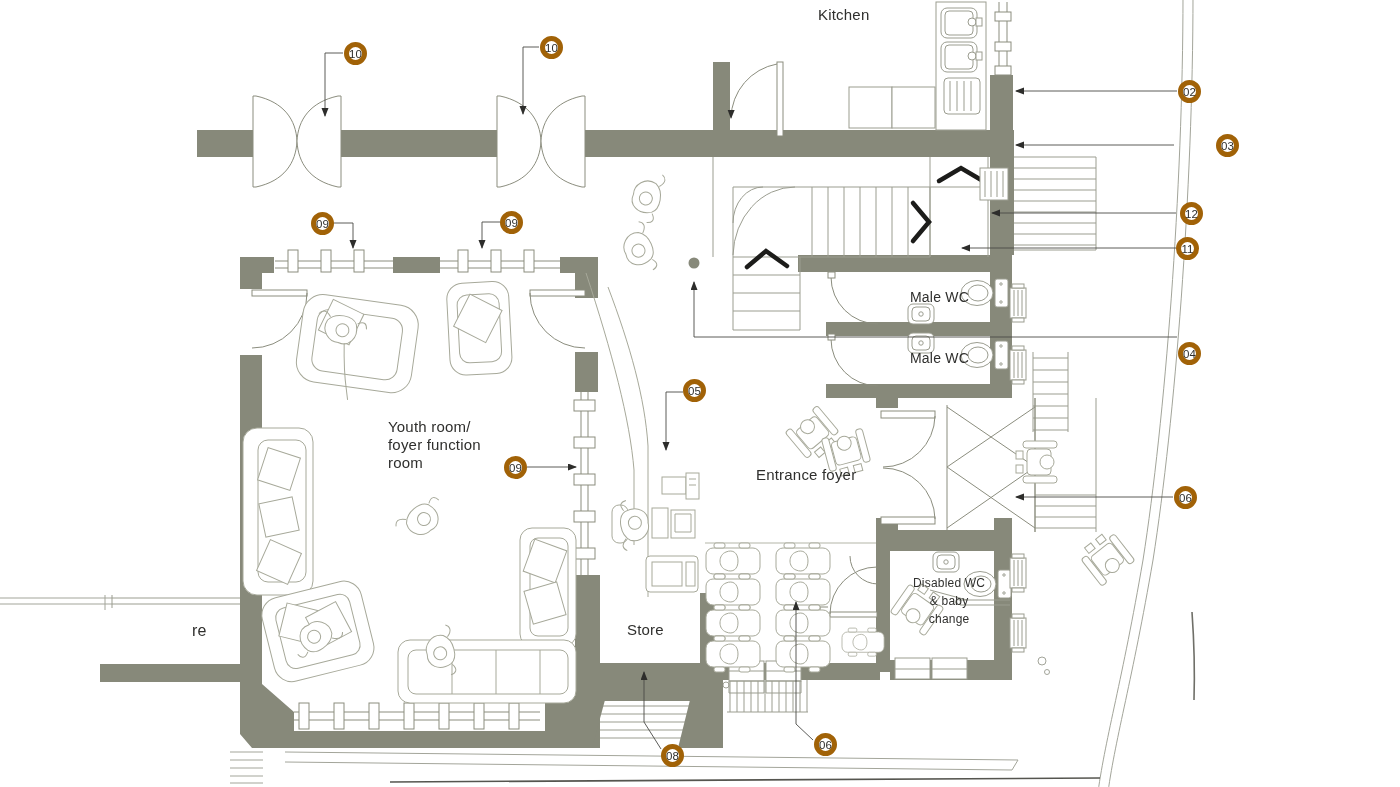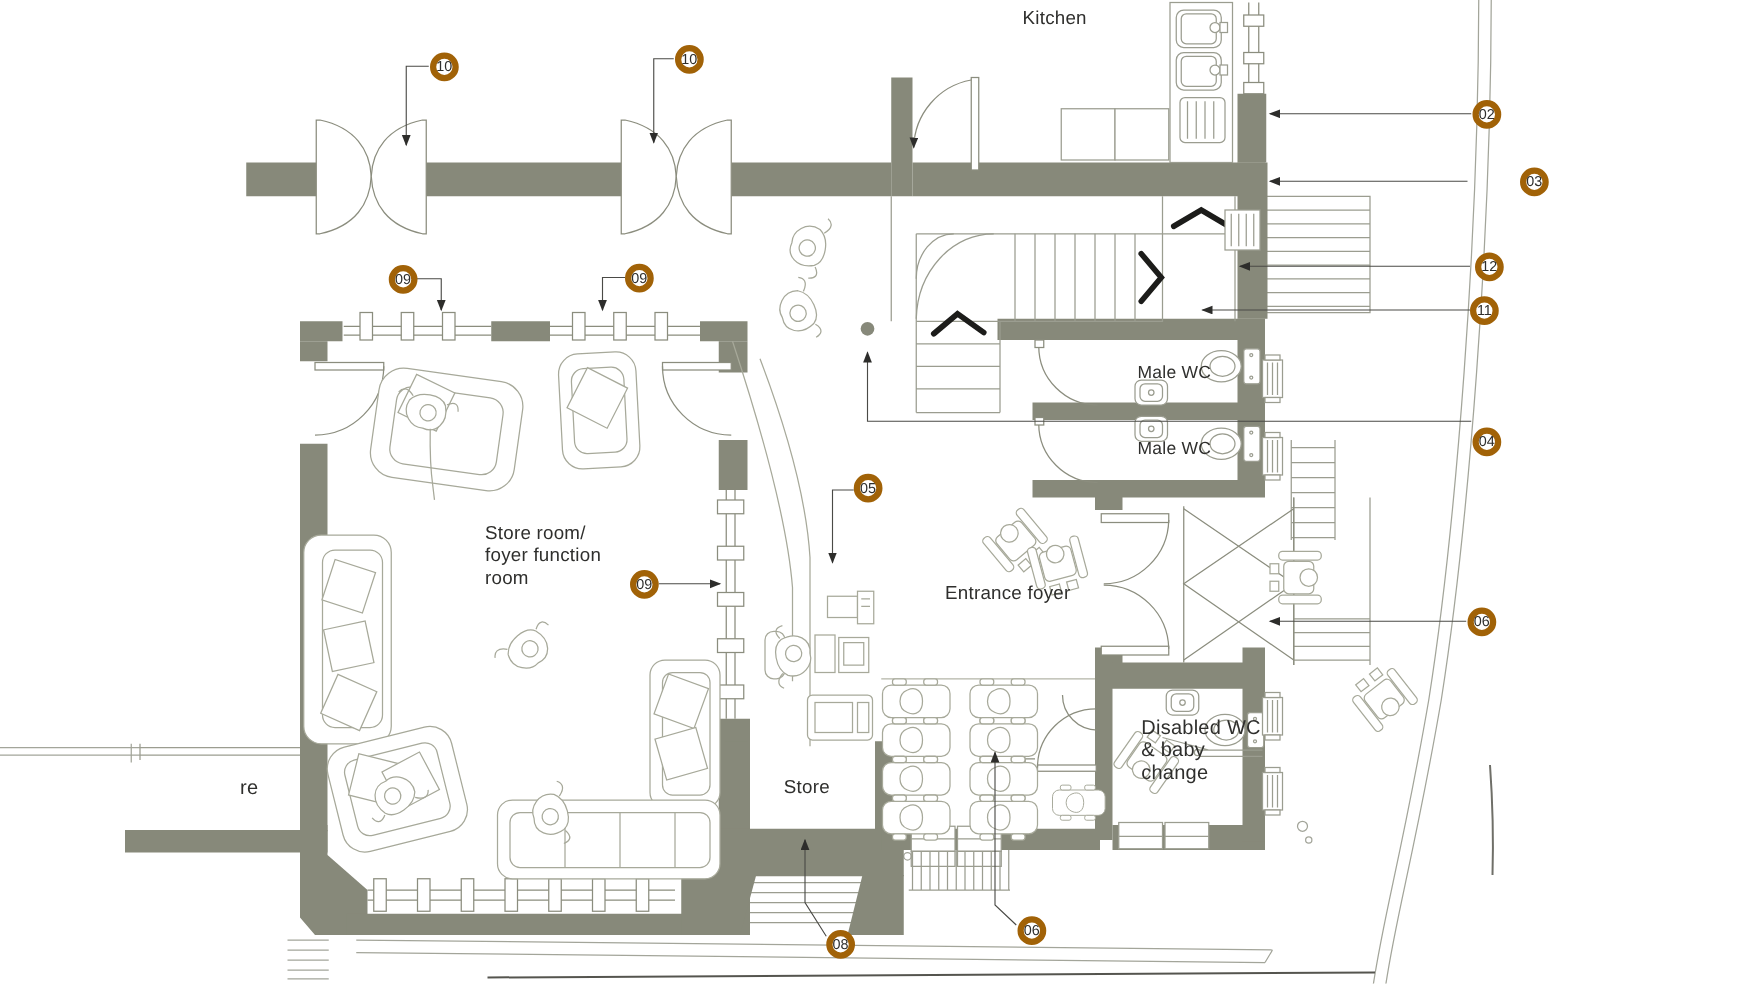"Store room/" span.ln { text: Store -> Youth }
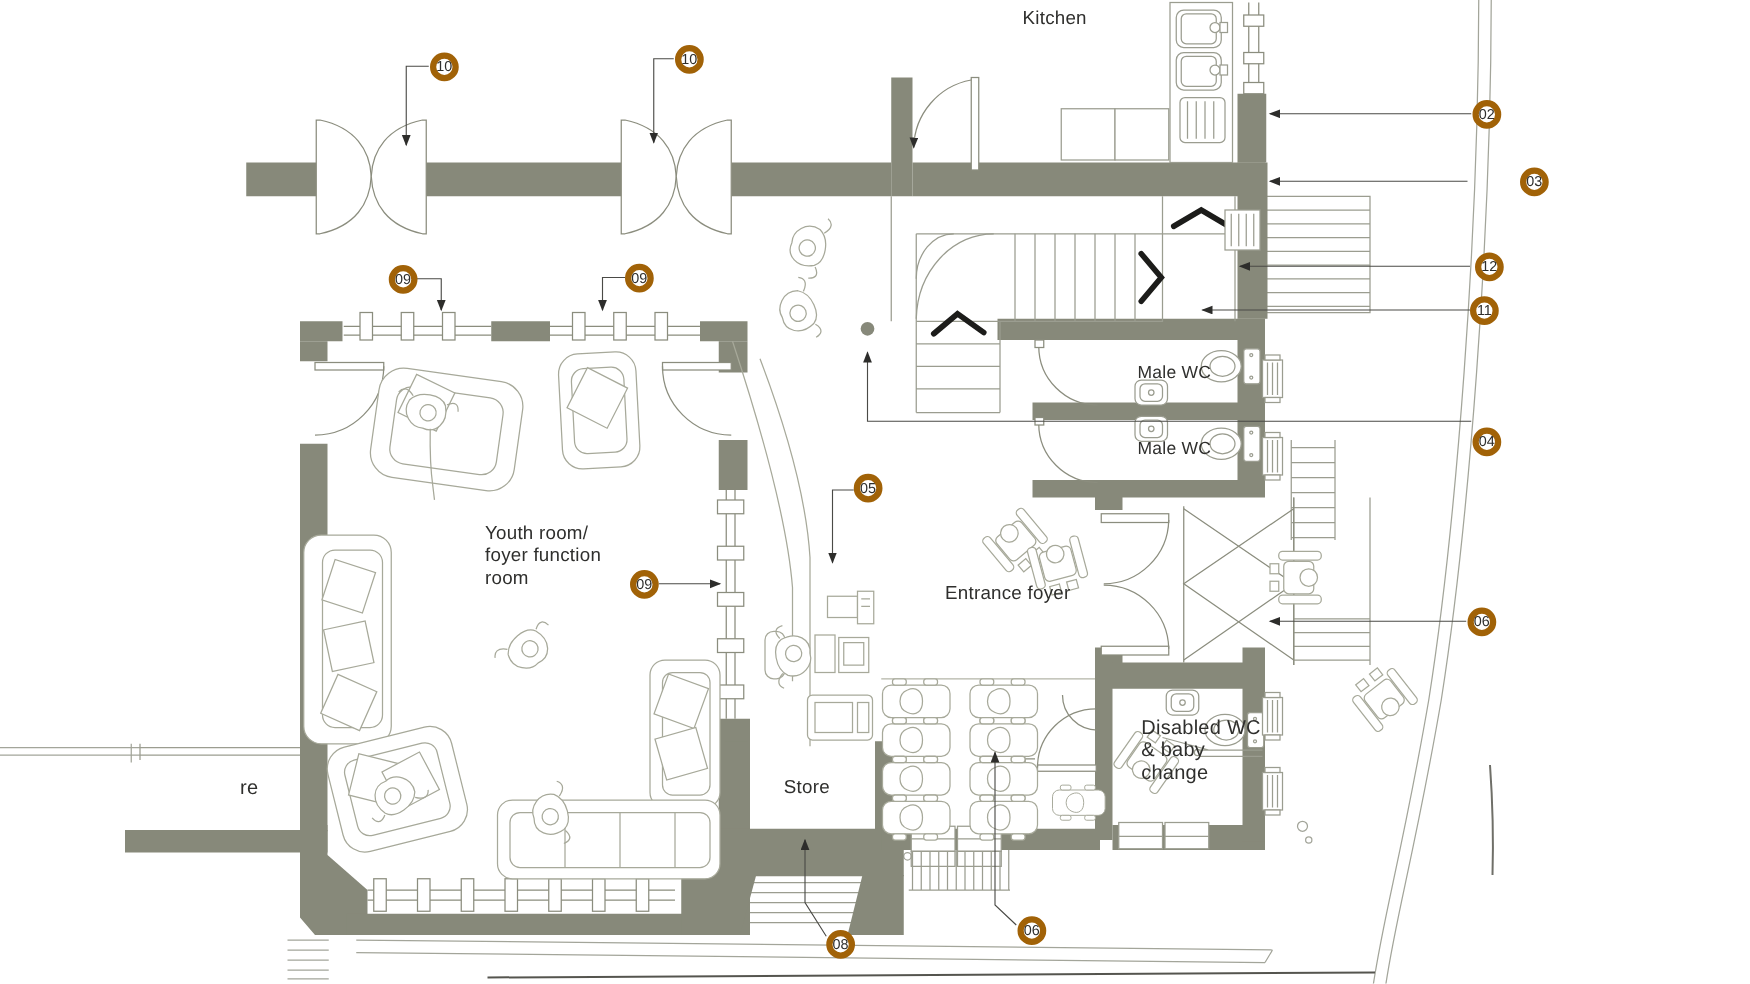"Disabled WC" div.label { font-size: 16px -> 12px; text-align: none -> center }
